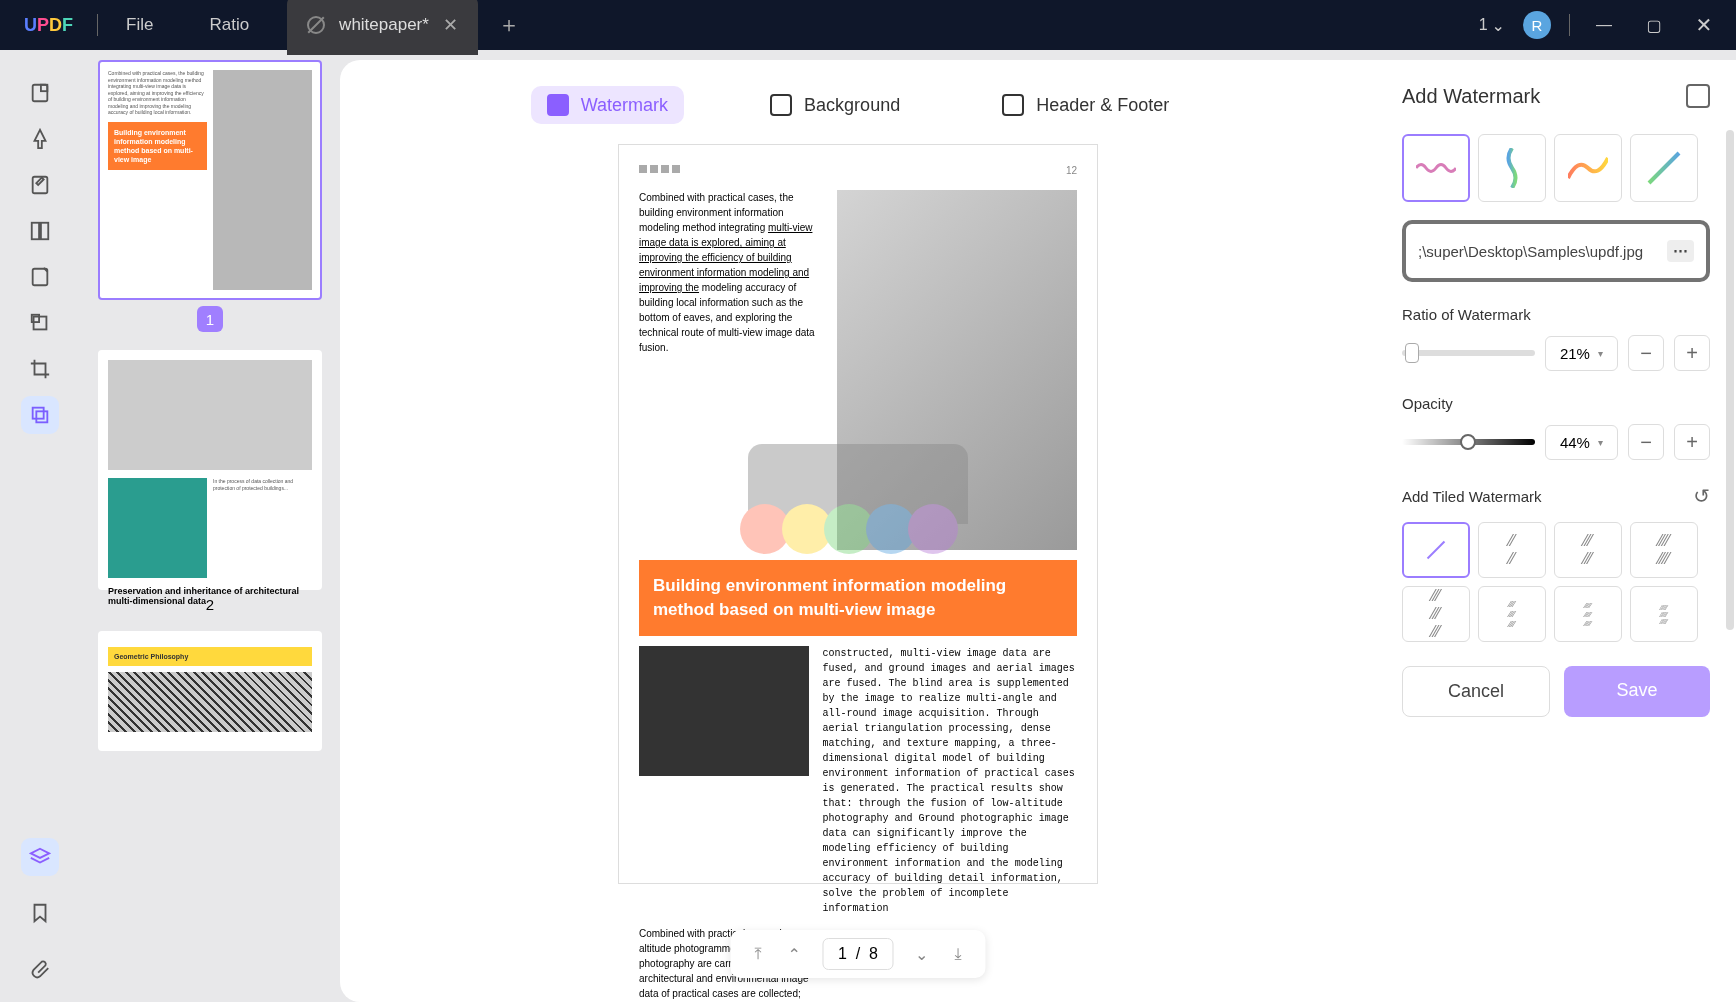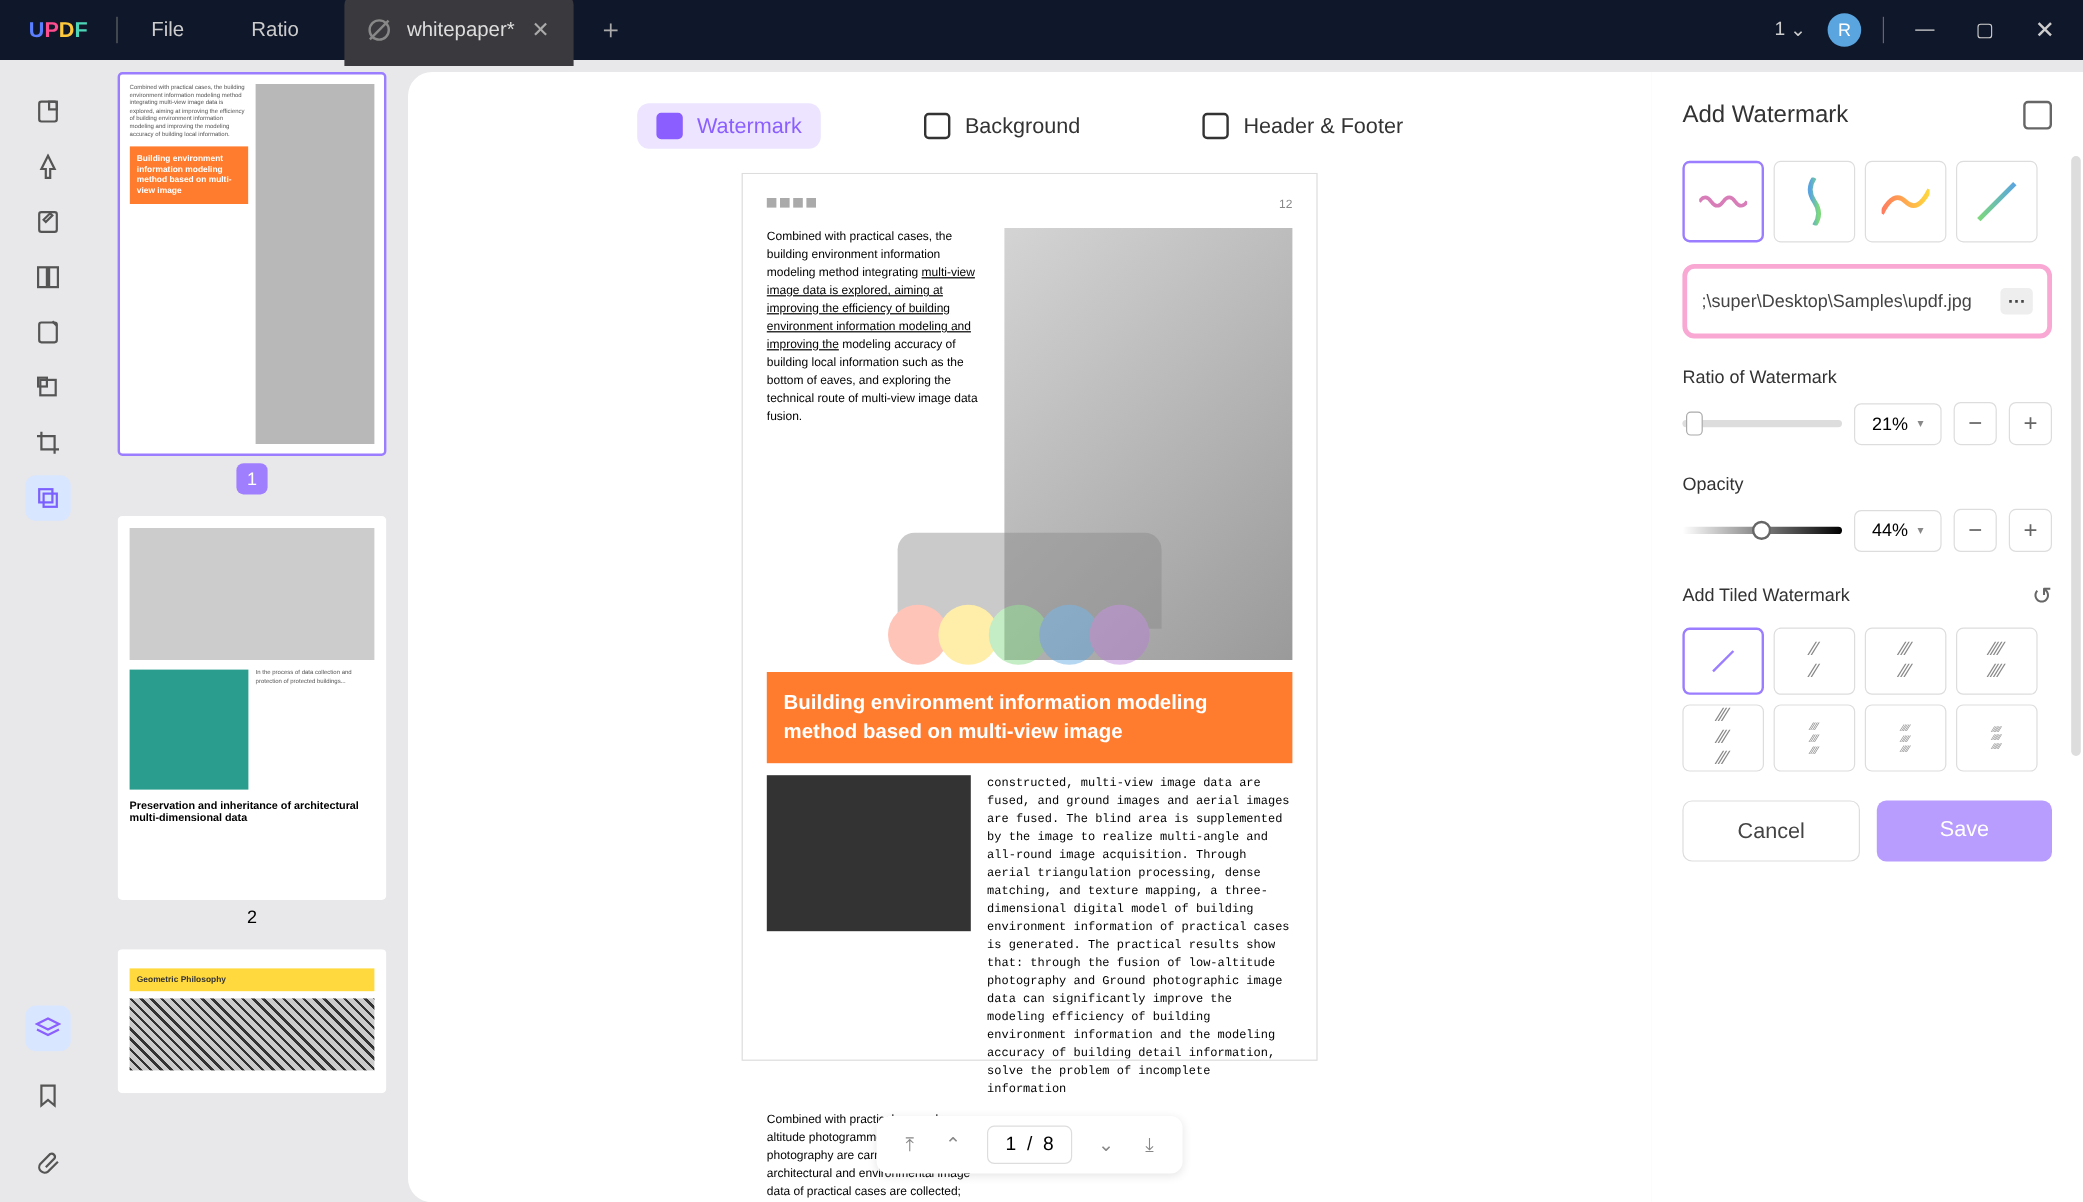";\super\Desktop\Samples\updf.jpg" .file-path { border: 4px solid #f9a8d4 -> 4px solid #737373 }
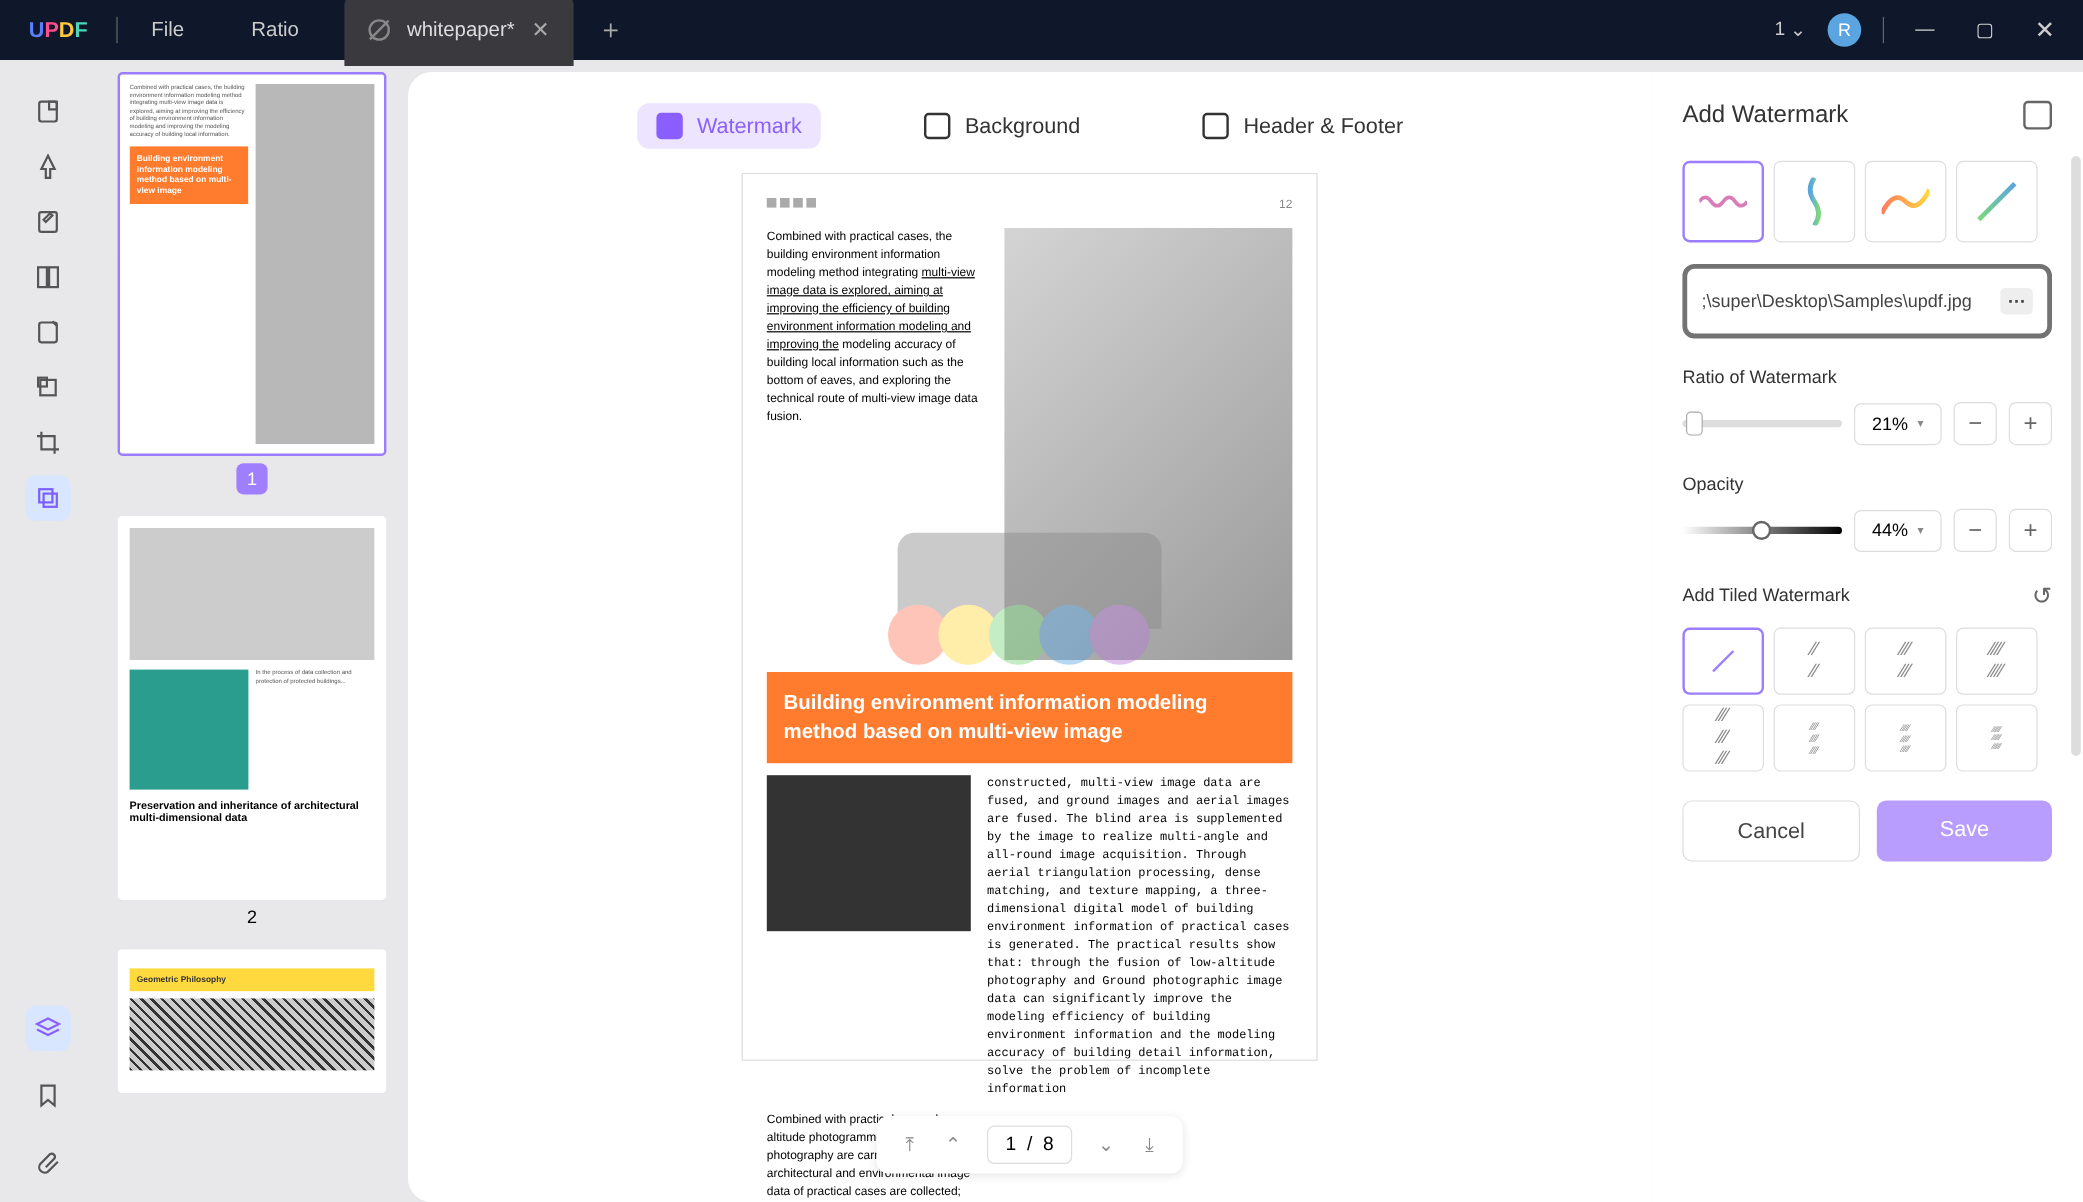"Preservation and inheritance of" .thumb { height: 320px -> 240px }
